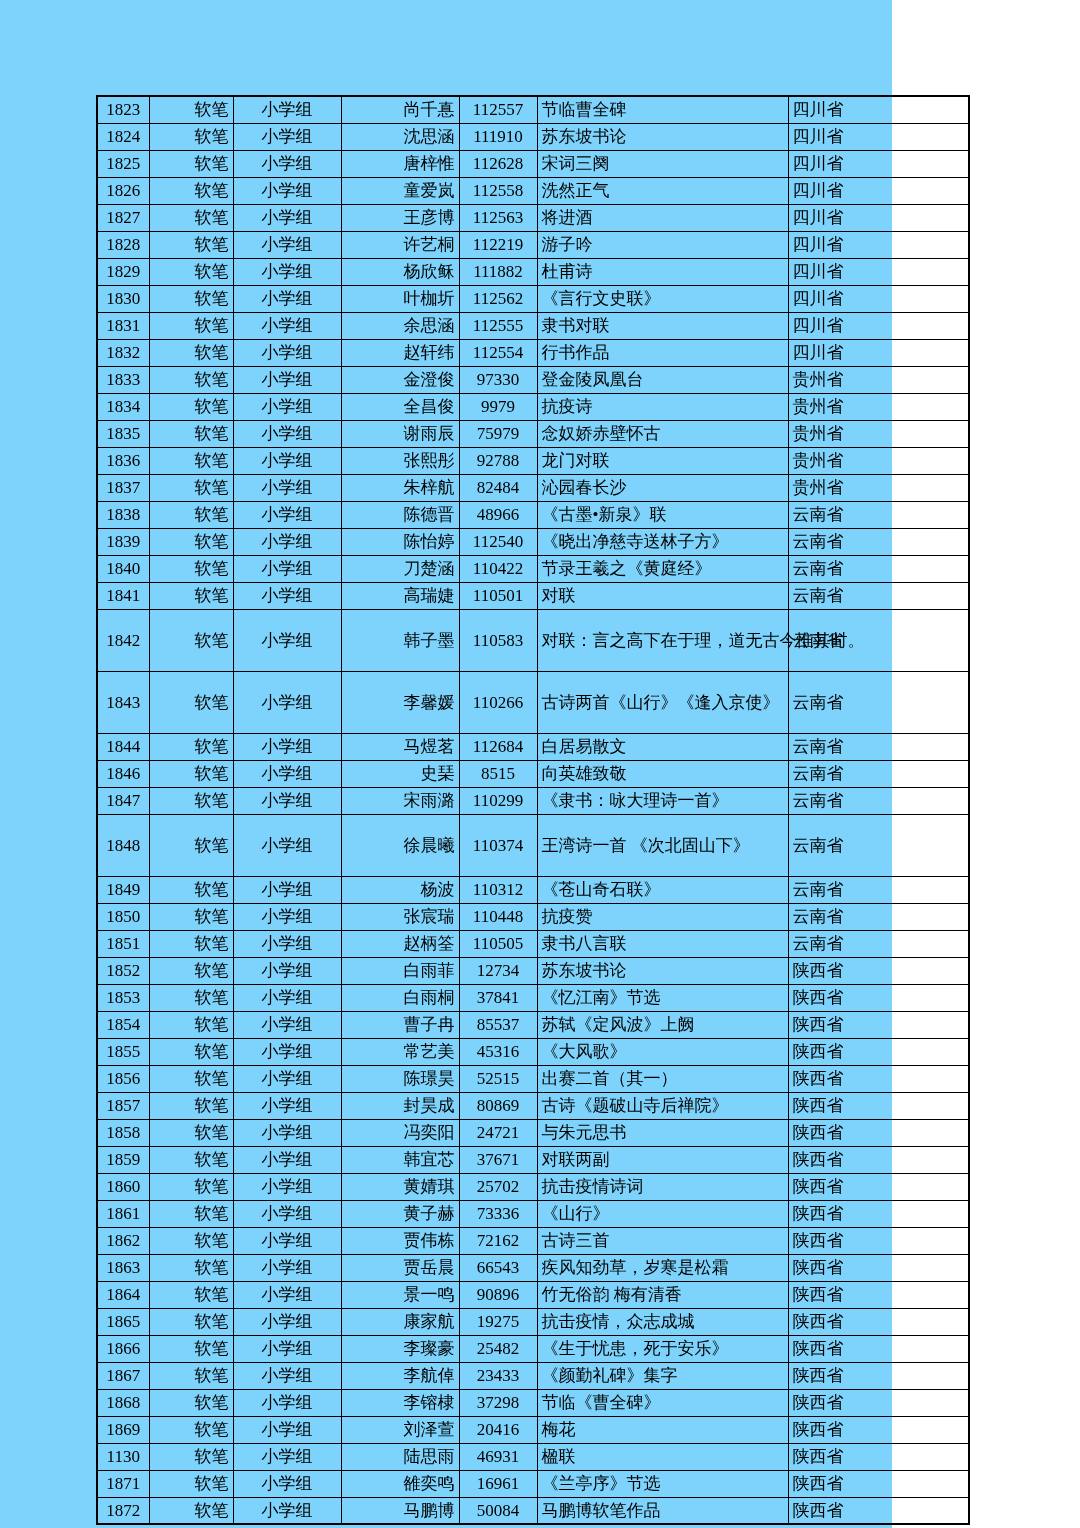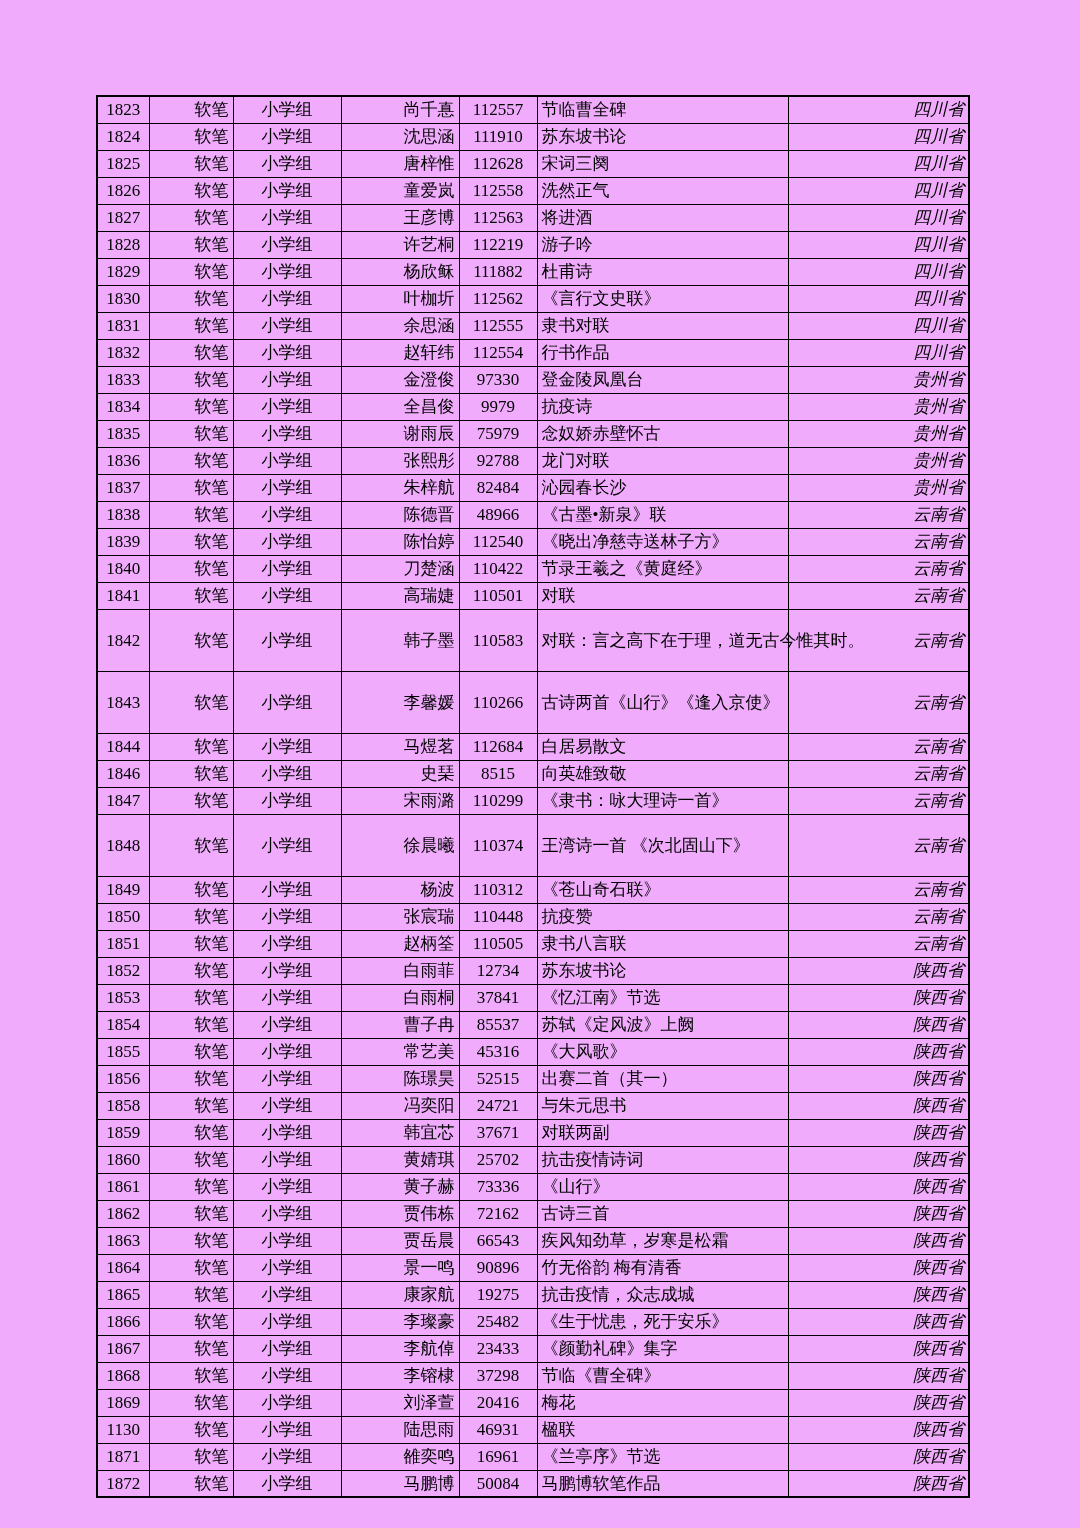"1823" .page { background: #f0abfc -> #7dd3fc; width: 1080px -> 892px }
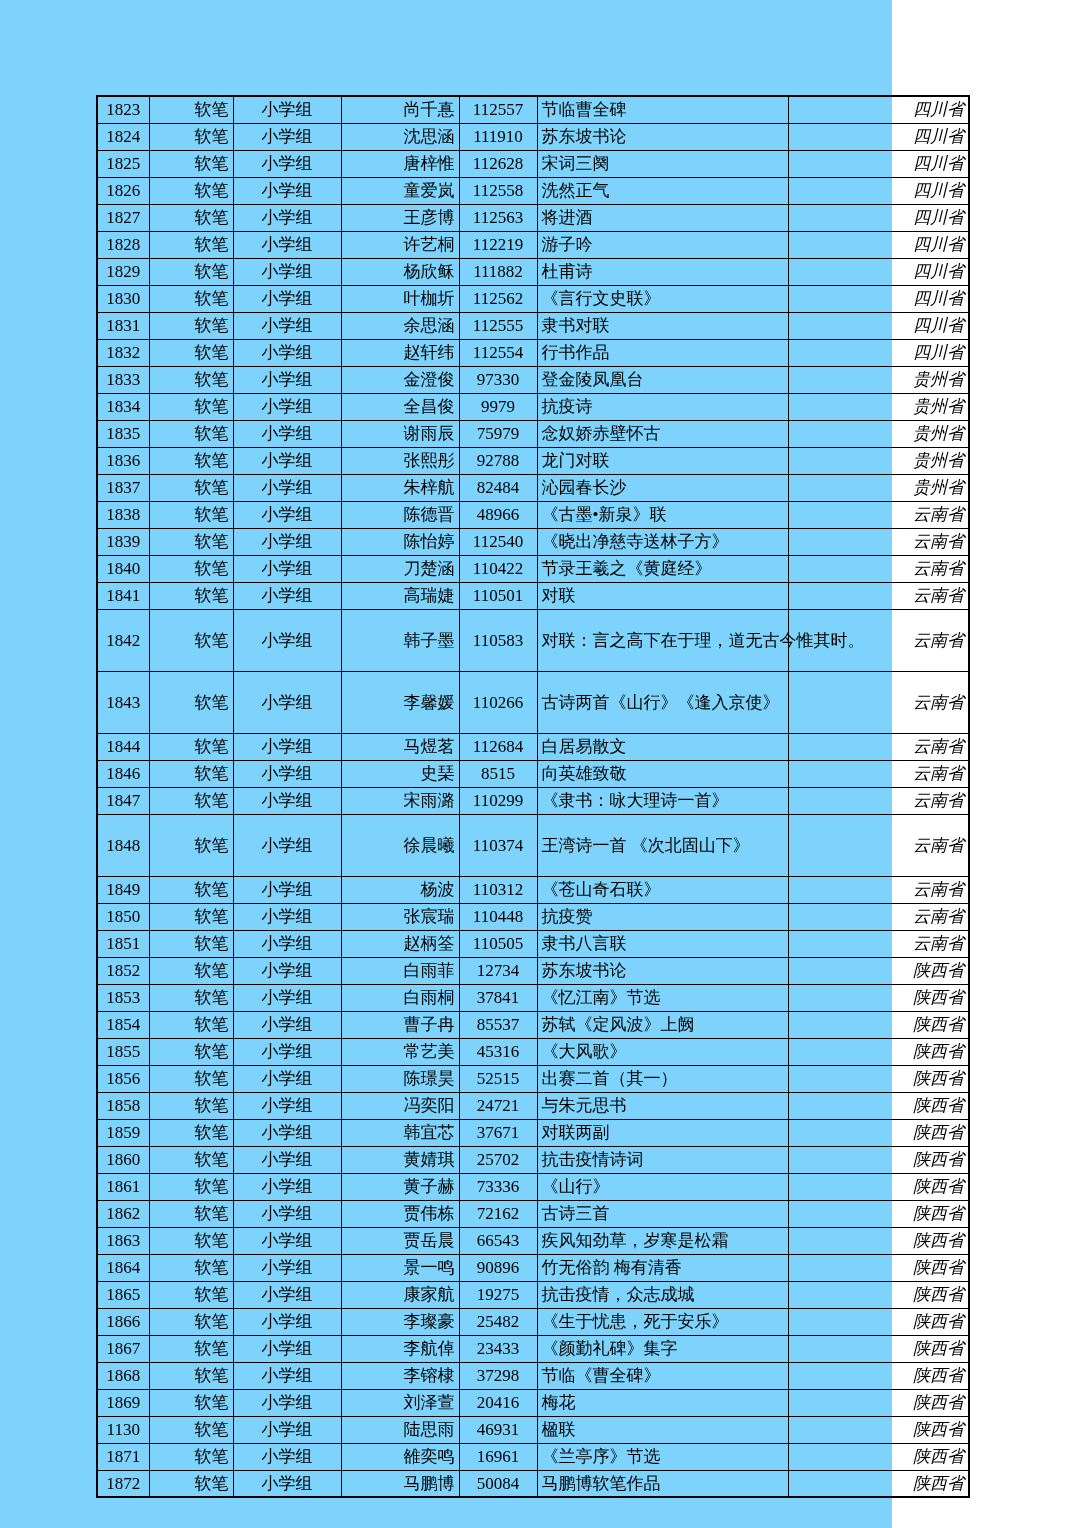"四川省" td.prov { font-style: italic -> none; text-align: right -> left }
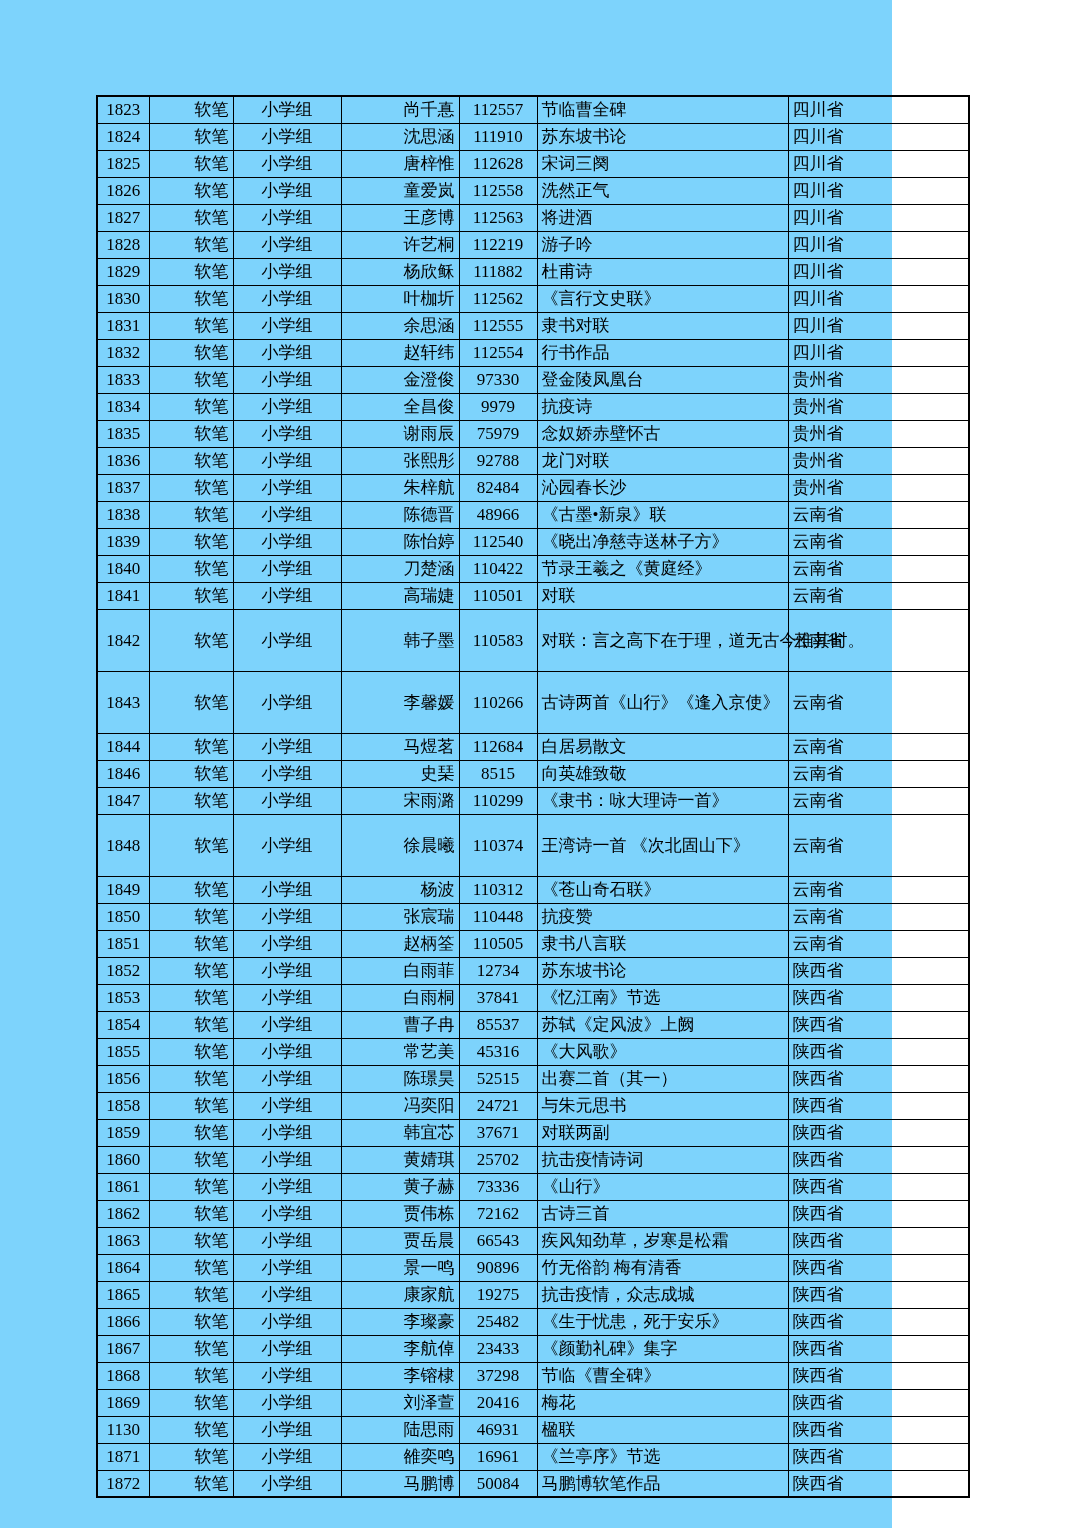"1857" tr { html: none -> <tr> <td>1857</td> <td>软笔</td> <td>小学组</td> <td>封昊成</td> <td>80869</td> <td>古诗《题破山寺后禅院》</td> <td>陕西省</td> </tr> }
